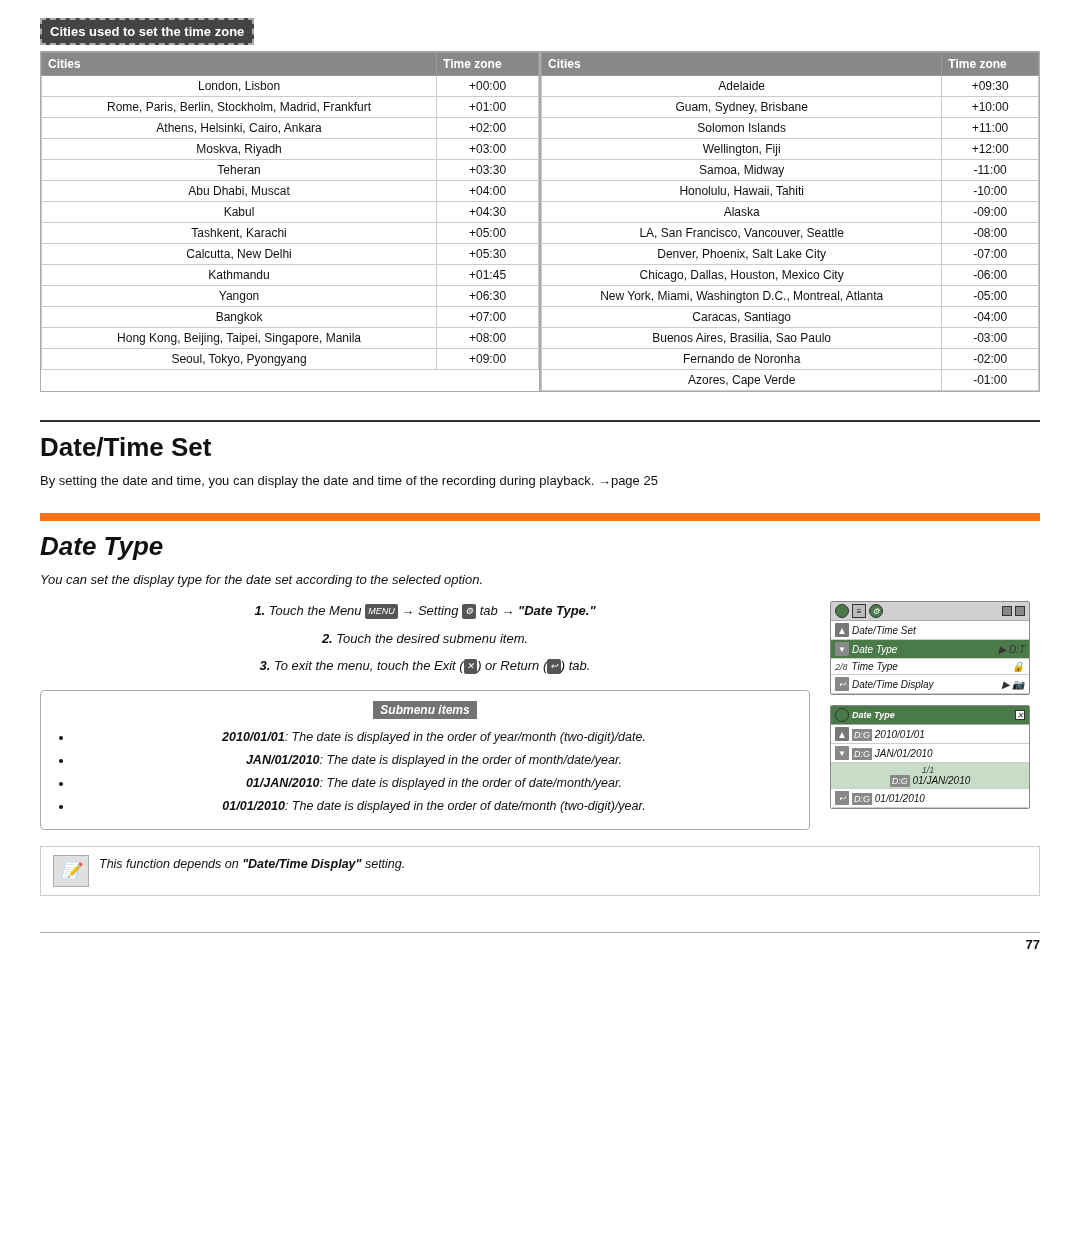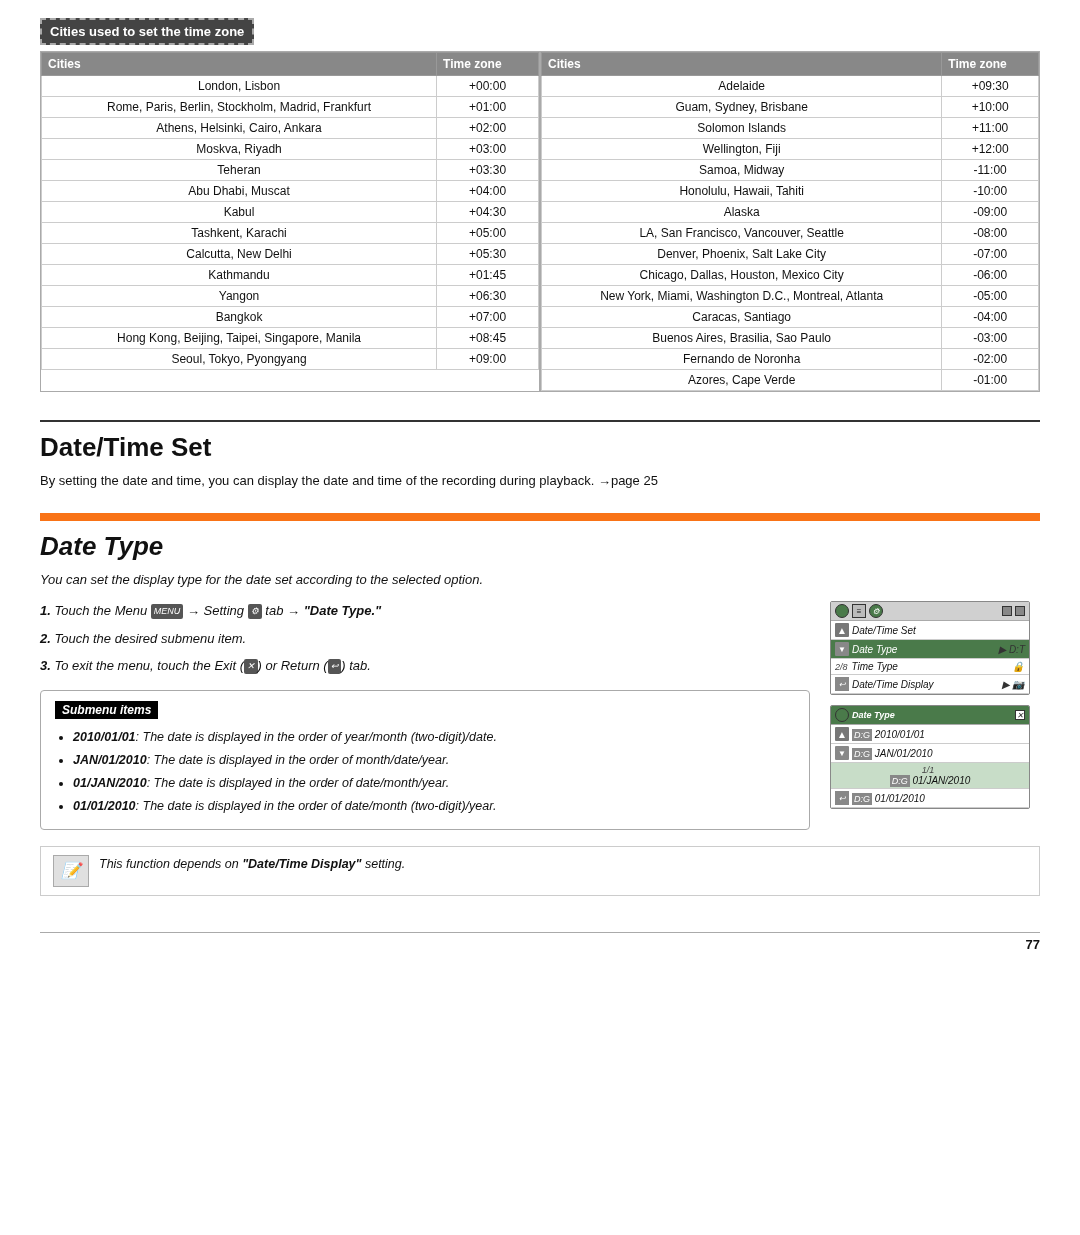"+08:45" td.tz { text: +08:45 -> +08:00 }
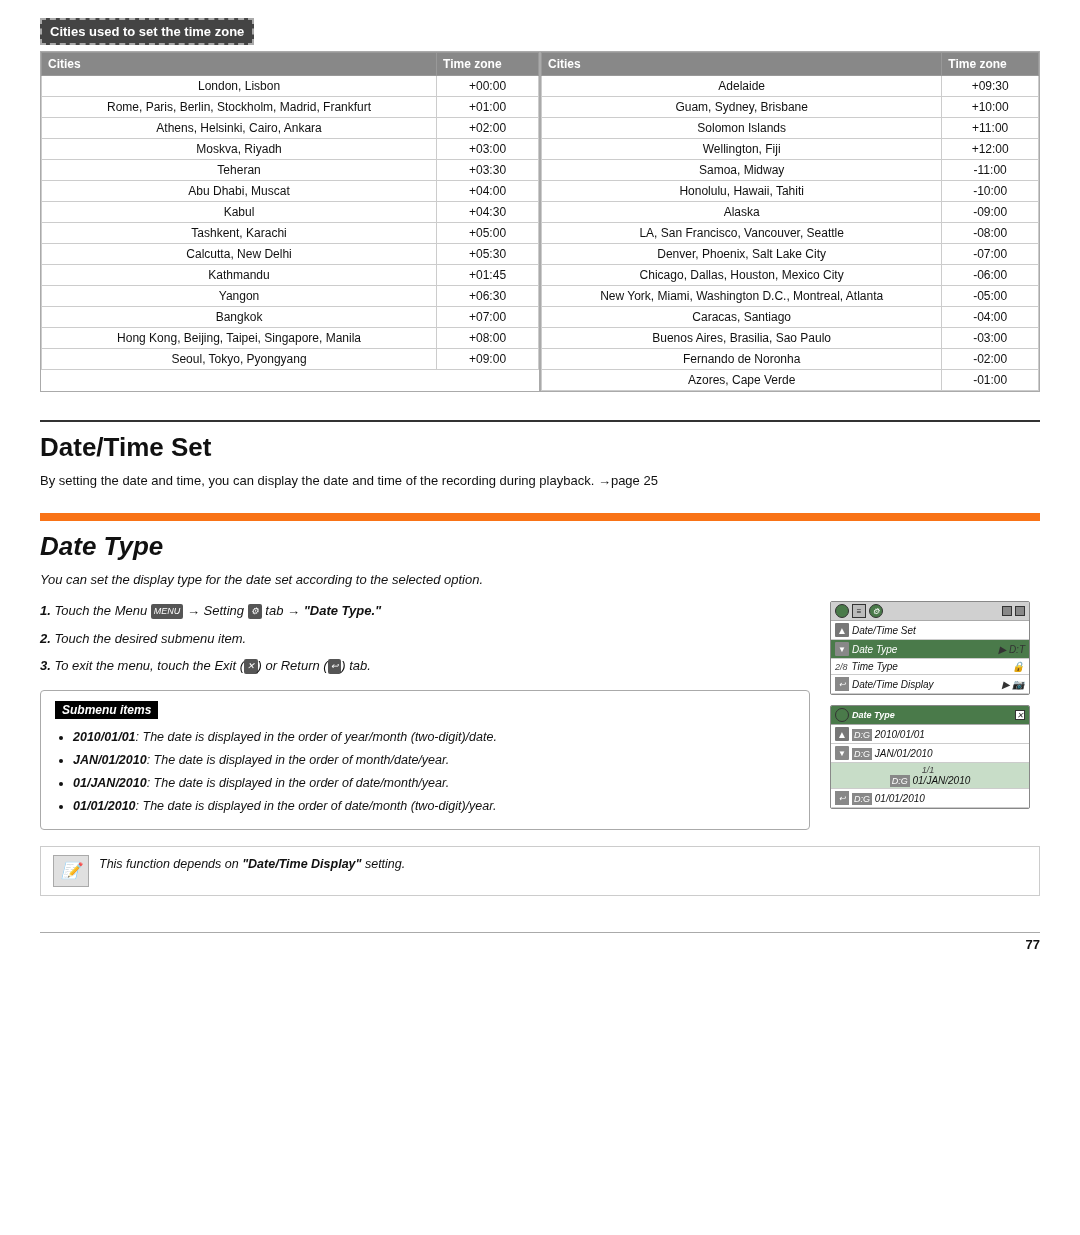"1. Touch the Menu MENU" .steps-col { text-align: none -> center }
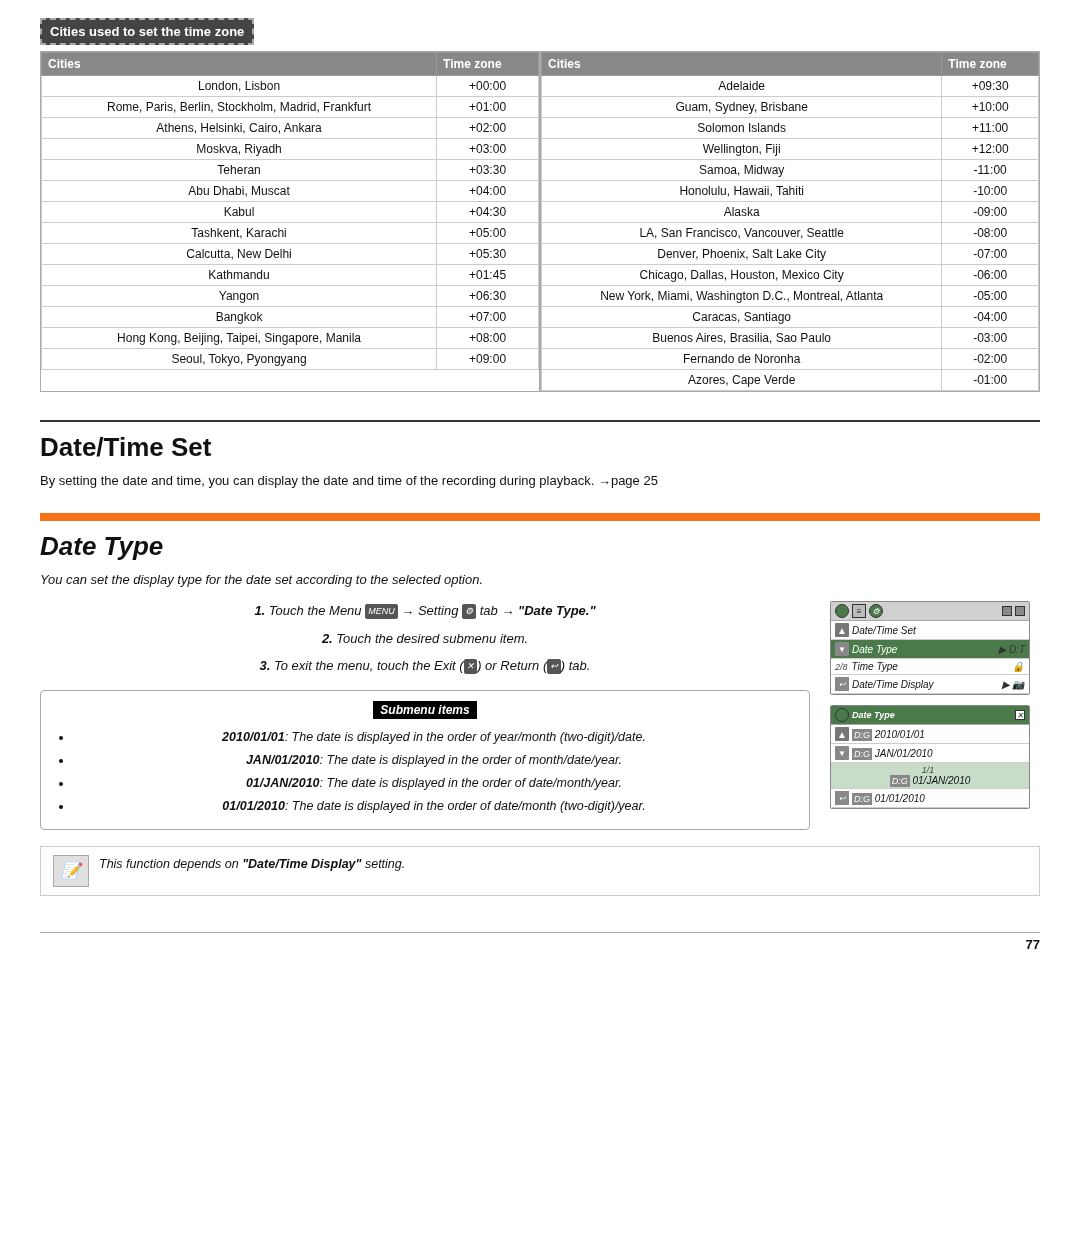"Submenu items" .submenu-header { background: #000000 -> #737373 }
